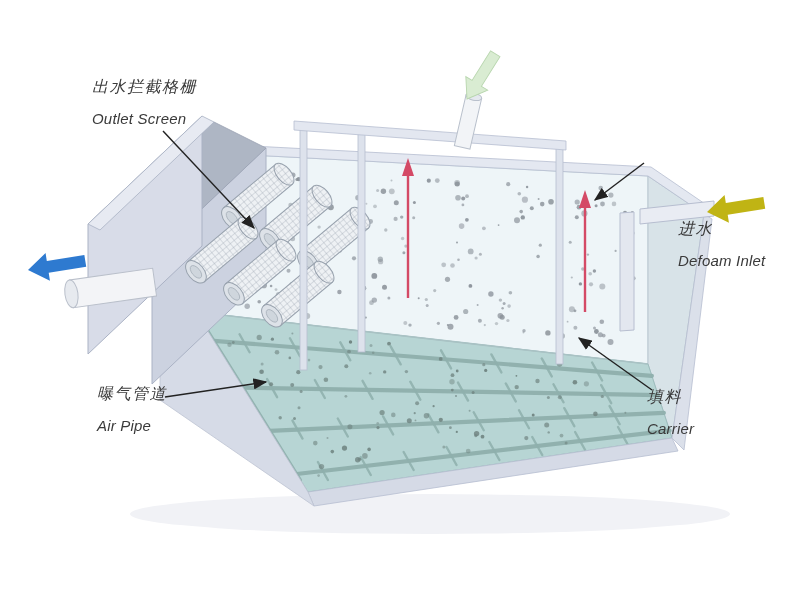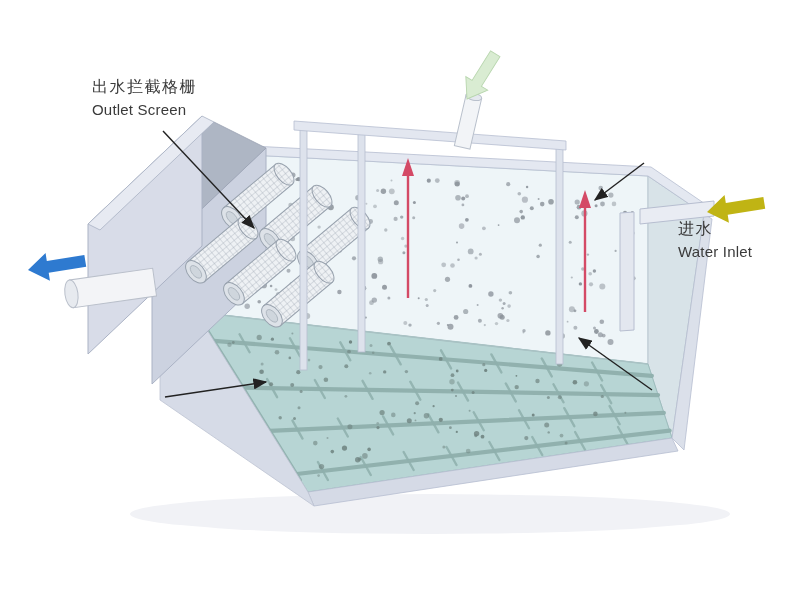"出水拦截格栅" .label { font-style: none -> italic }
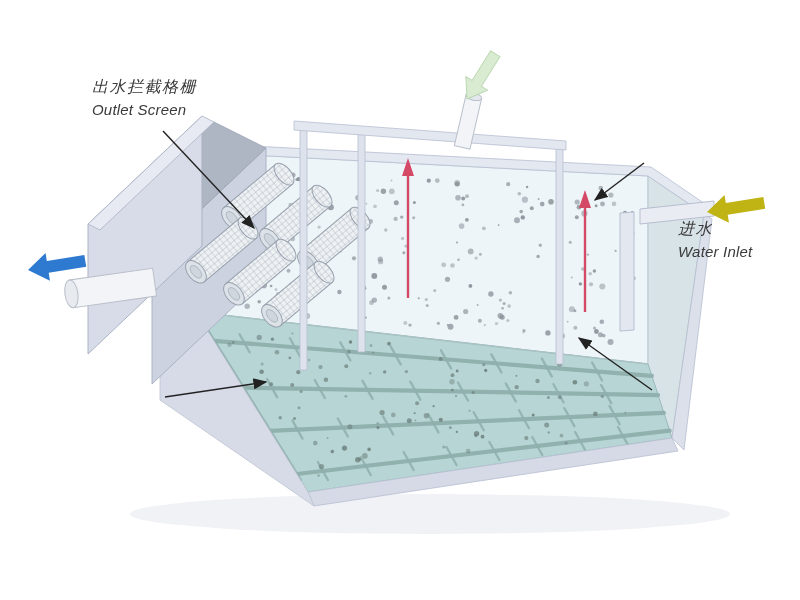"Outlet Screen" .label .en { margin-top: 7px -> 16px }
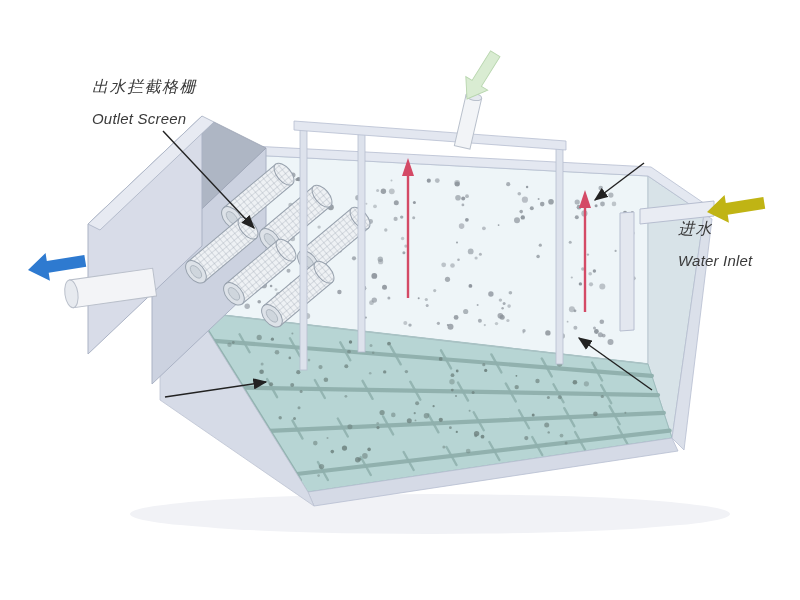"Water Inlet" div.en { text: Water -> Defoam }
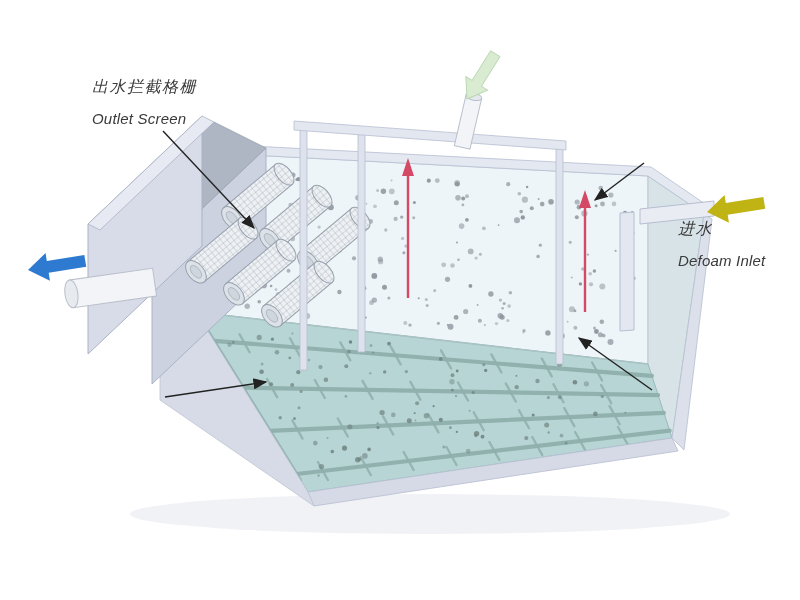"曝气管道" div.label { html: none -> <div> <div>曝气管道</div> <div>Air Pipe</div> </div> }
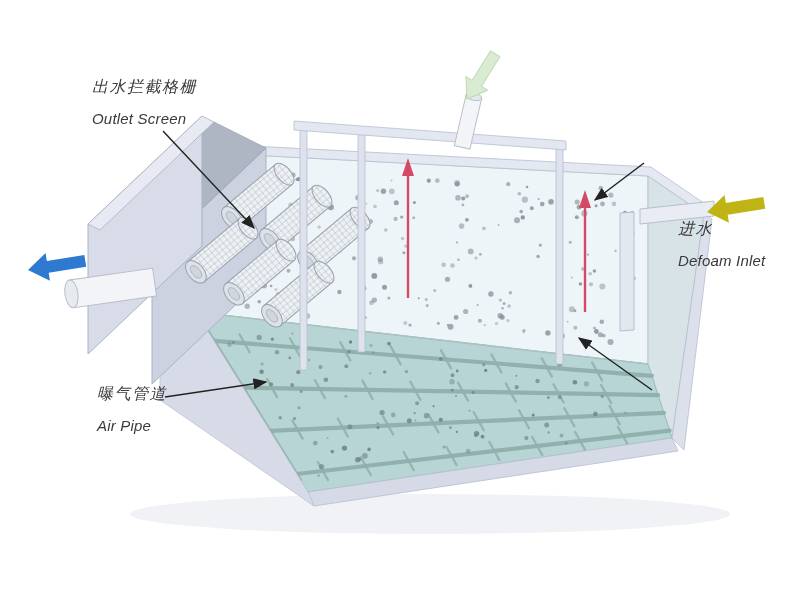"填料" div.label { html: none -> <div> <div>填料</div> <div>Carrier</div> </div> }
